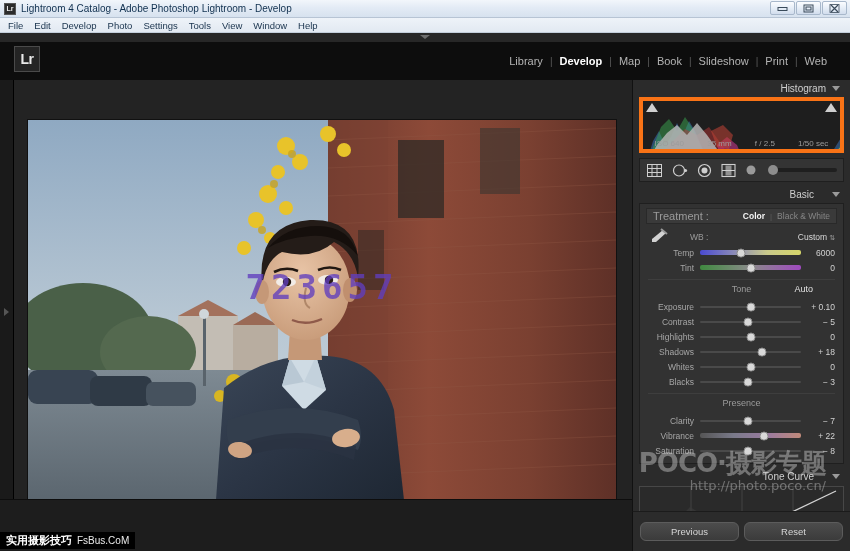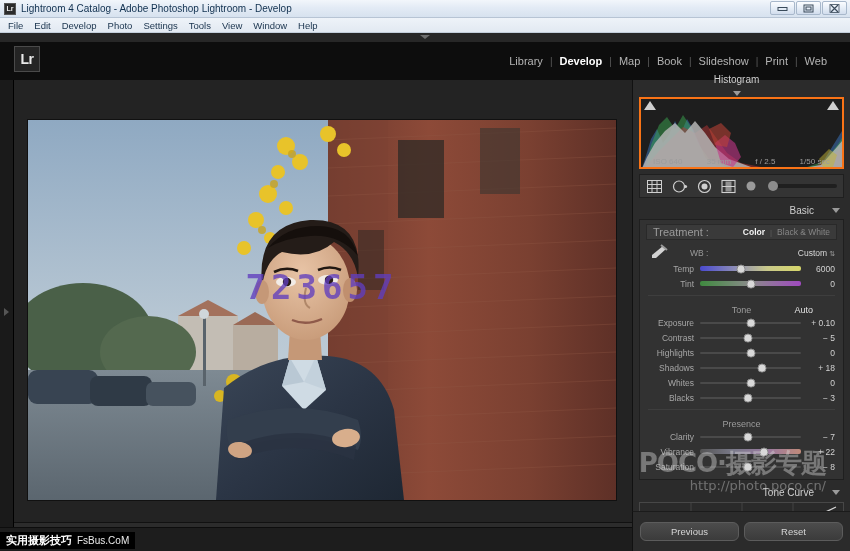"Histogram" .panel-head { flex-direction: column -> none }
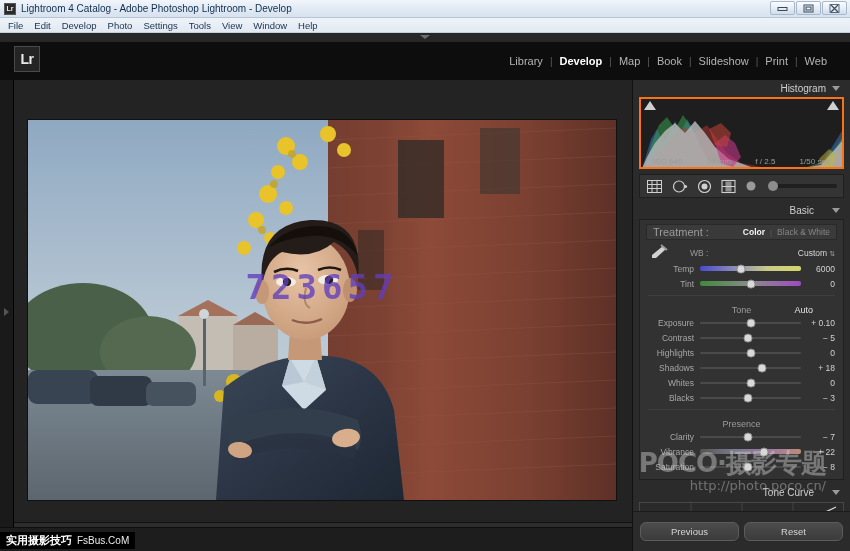"35 mm" .histo { border: 2px solid #f97316 -> 4px solid #f97316; height: 72px -> 56px }
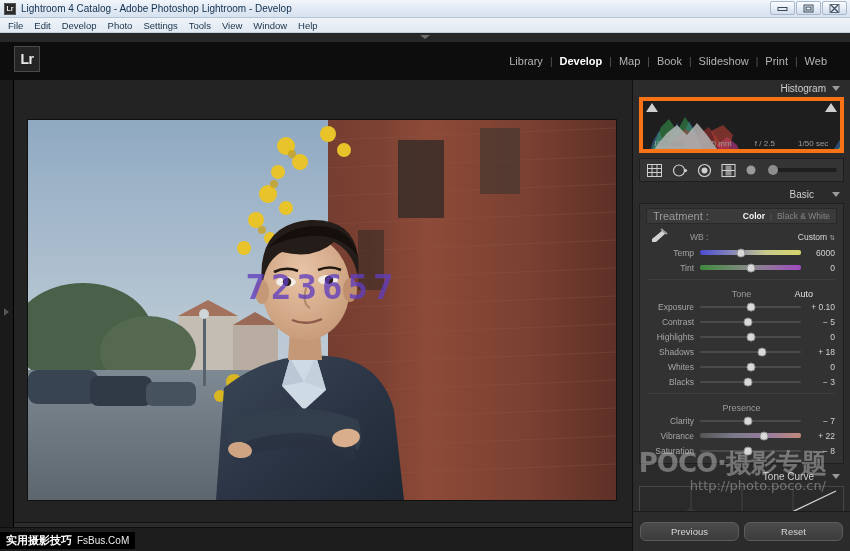"Tone" .subhead { align-items: flex-end -> flex-start }
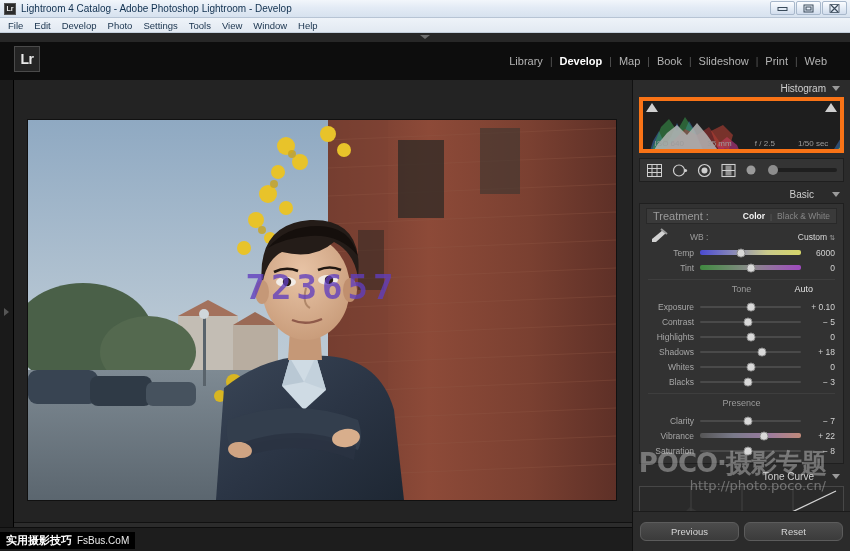"实用摄影技巧" .filmstrip { height: 24px -> 52px }
